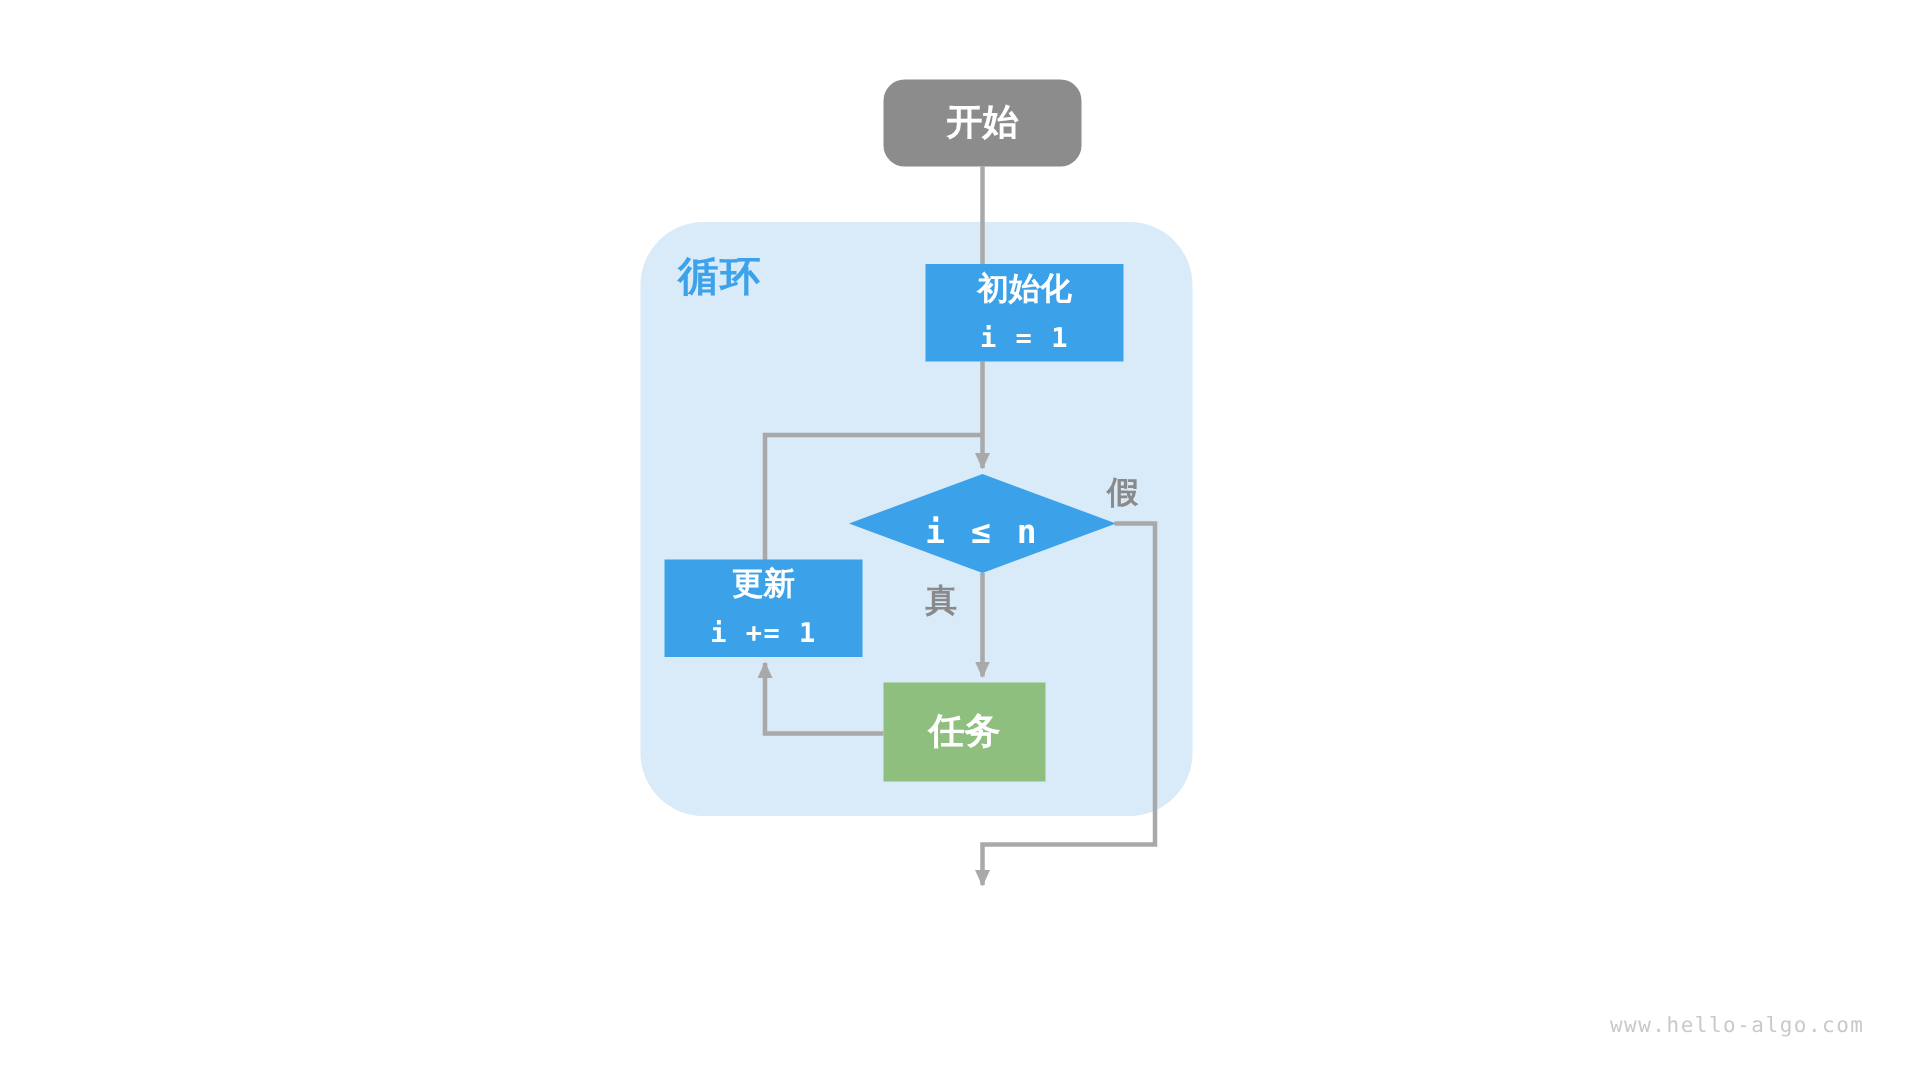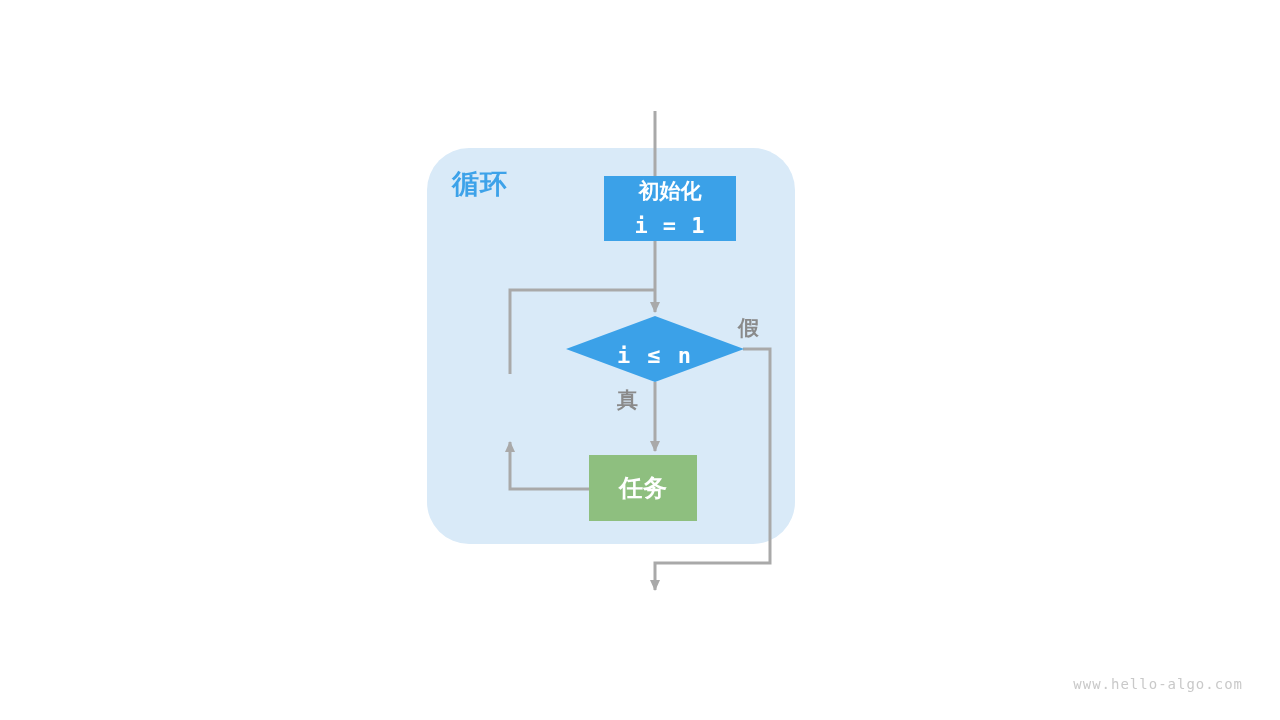"开始" div.node { html: none -> <div> <span>开始</span> </div> }
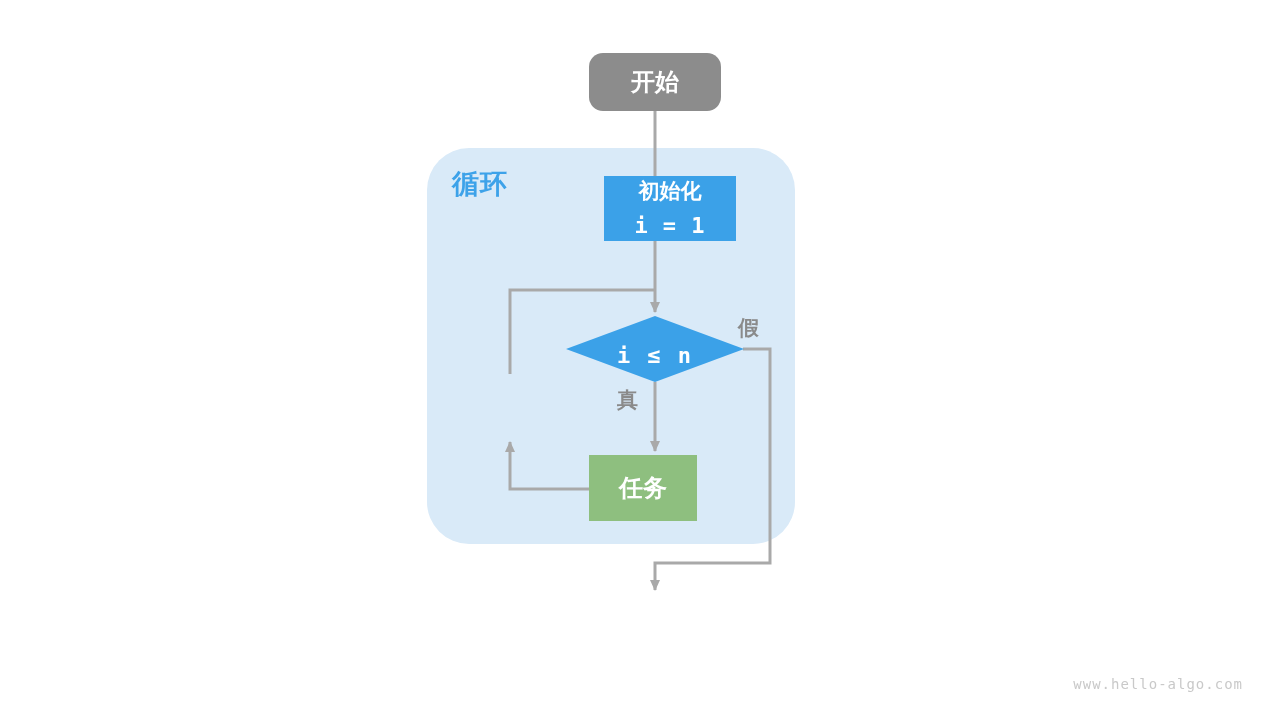"初始化" .node-init { left: 604px -> 617px }
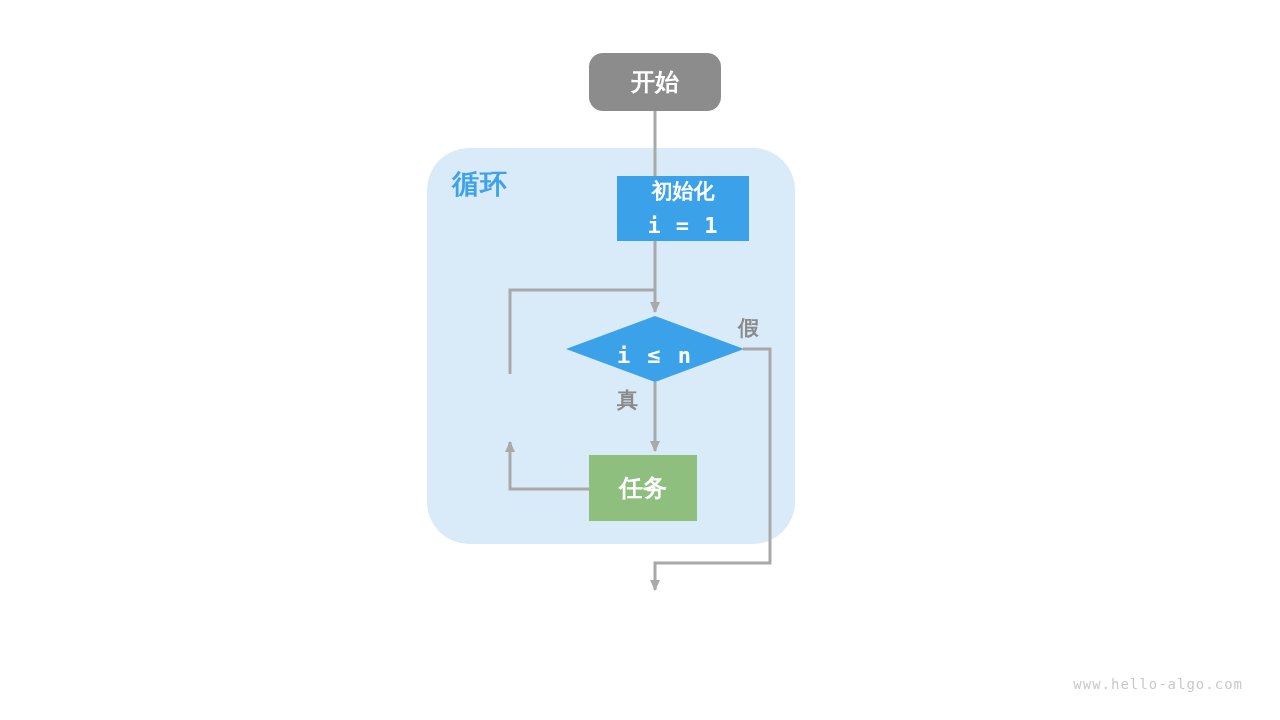"i = 1" .node-code { font-size: 22px -> 18px }
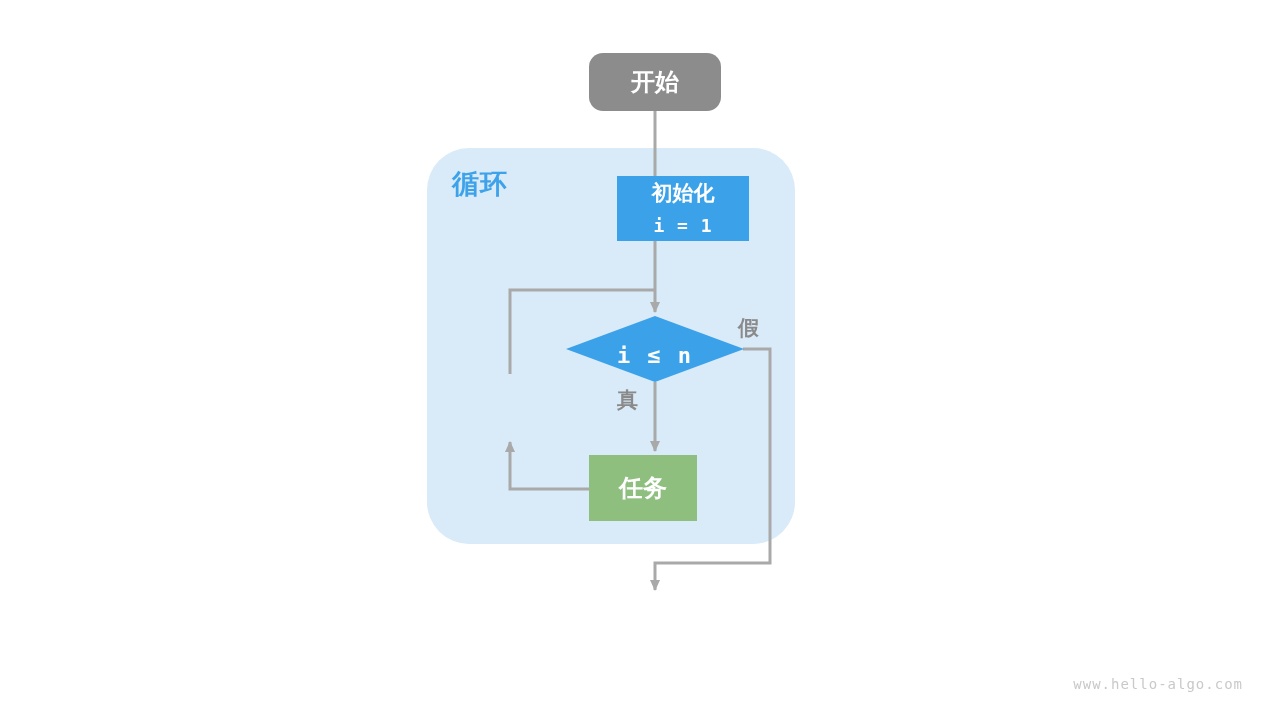"更新" div.node { html: none -> <div> <span>更新</span> <span>i += 1</span> </div> }
